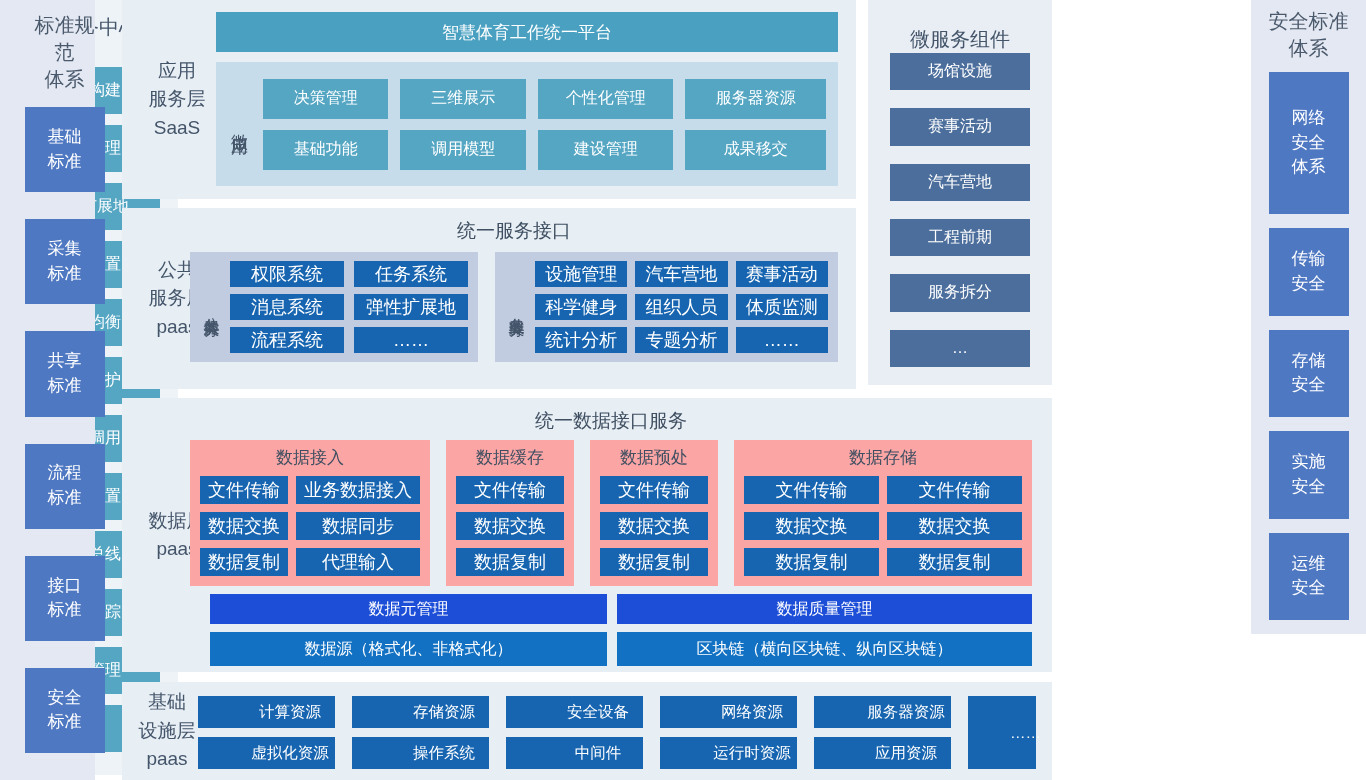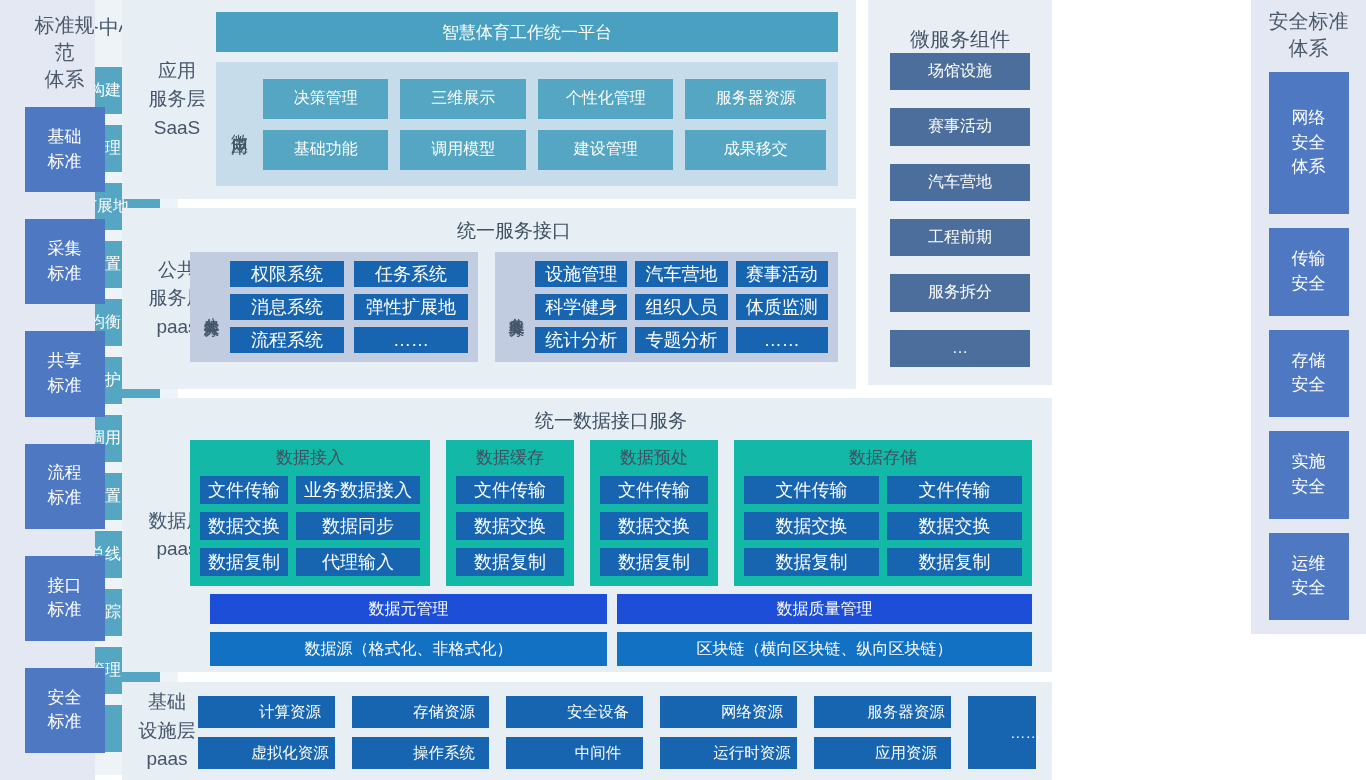"数据接入" .data-group { background: #14b8a6 -> #fca5a5 }
